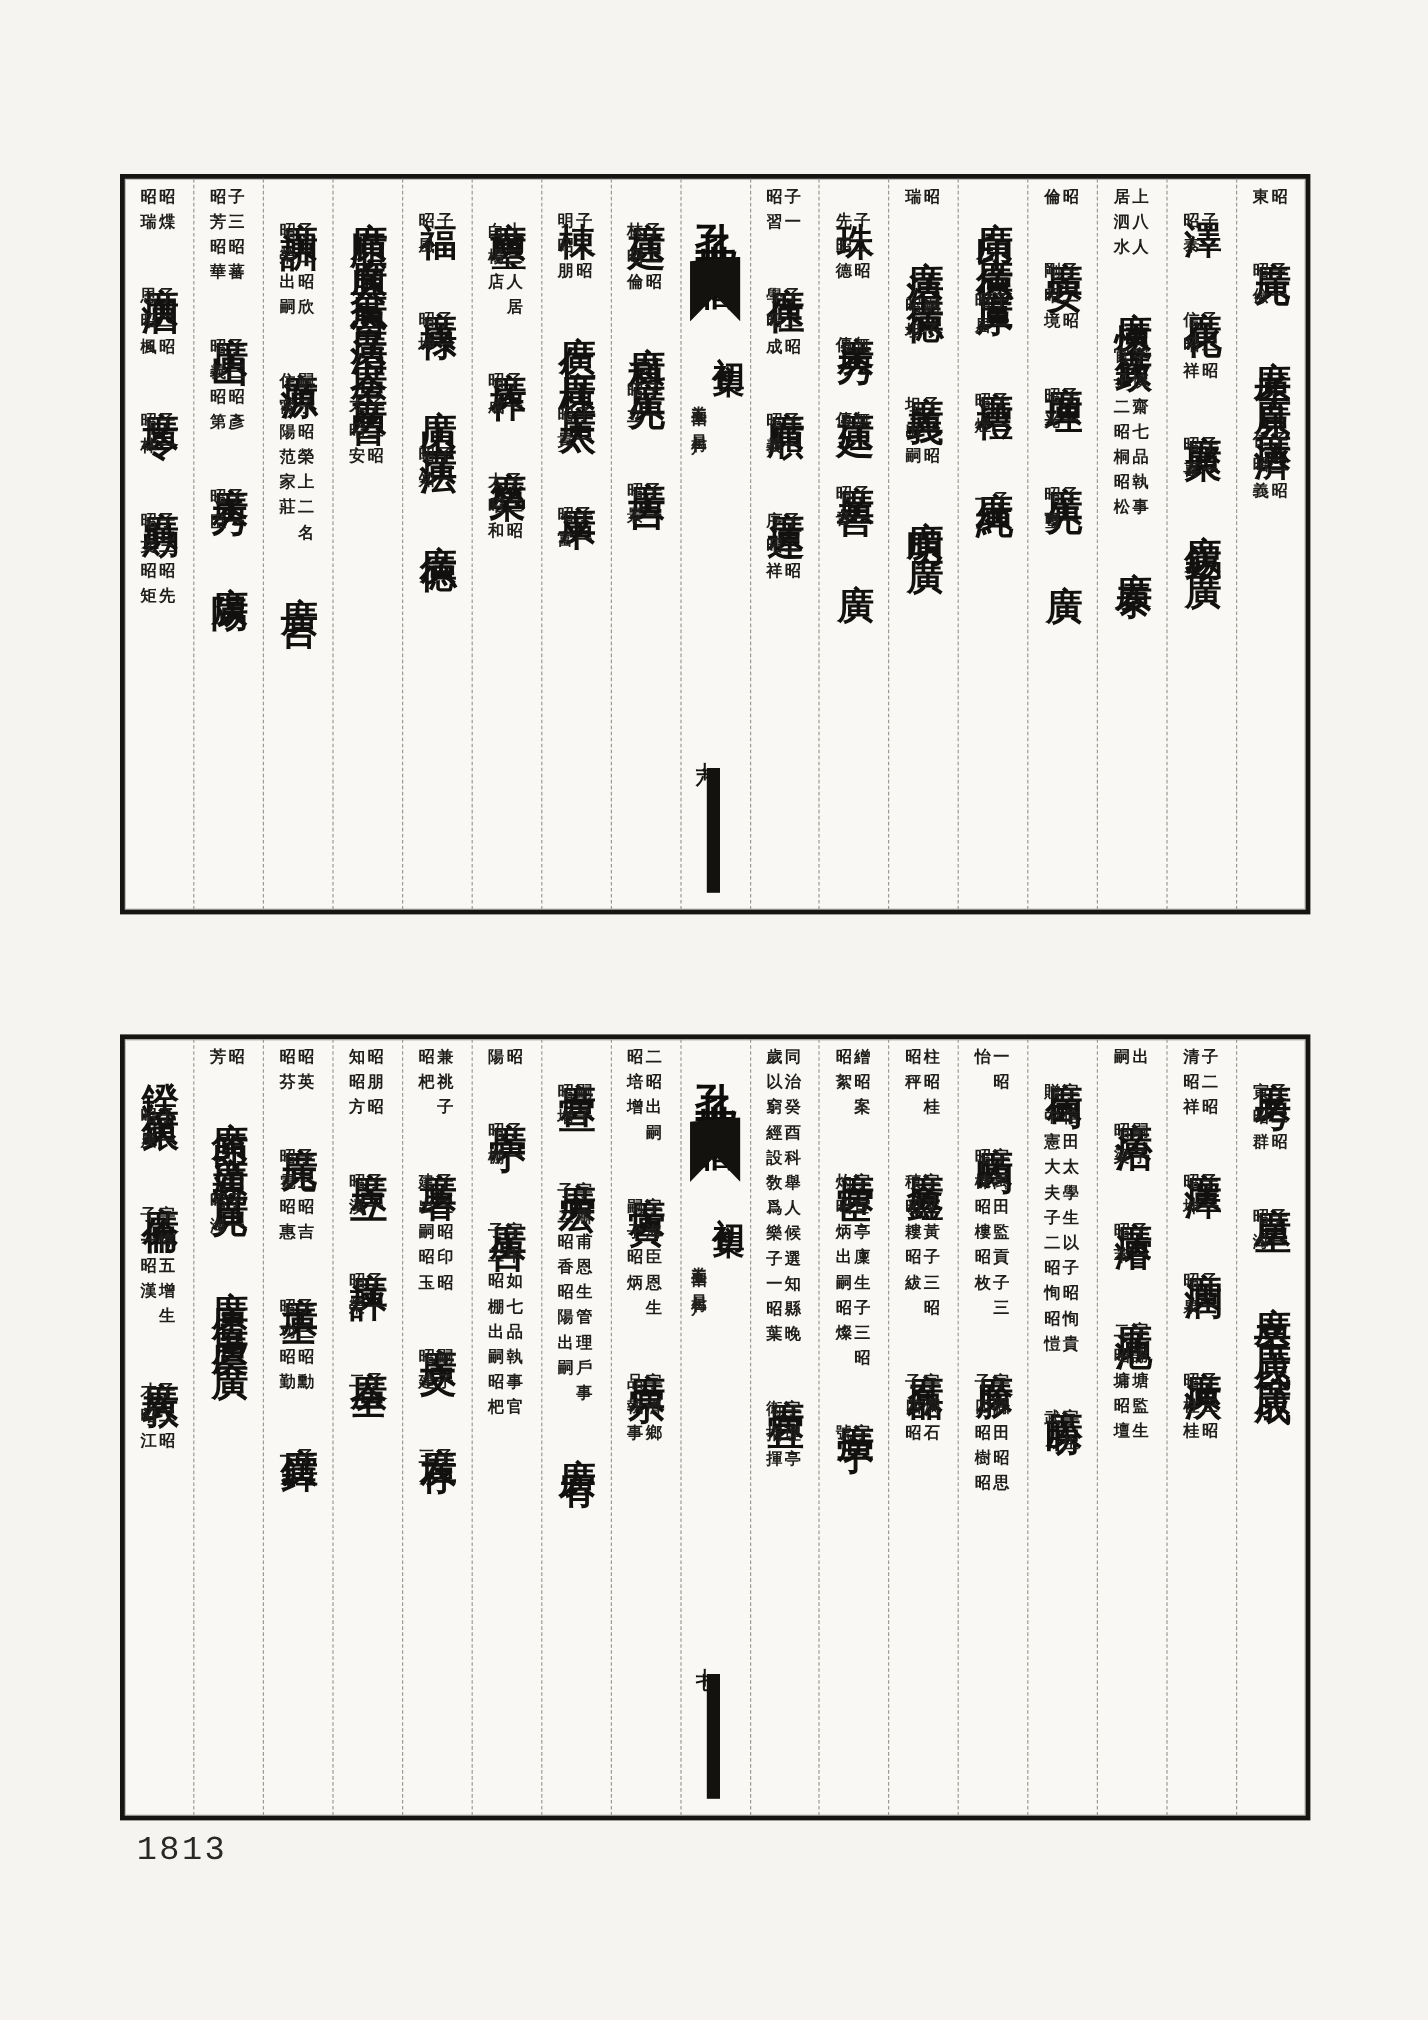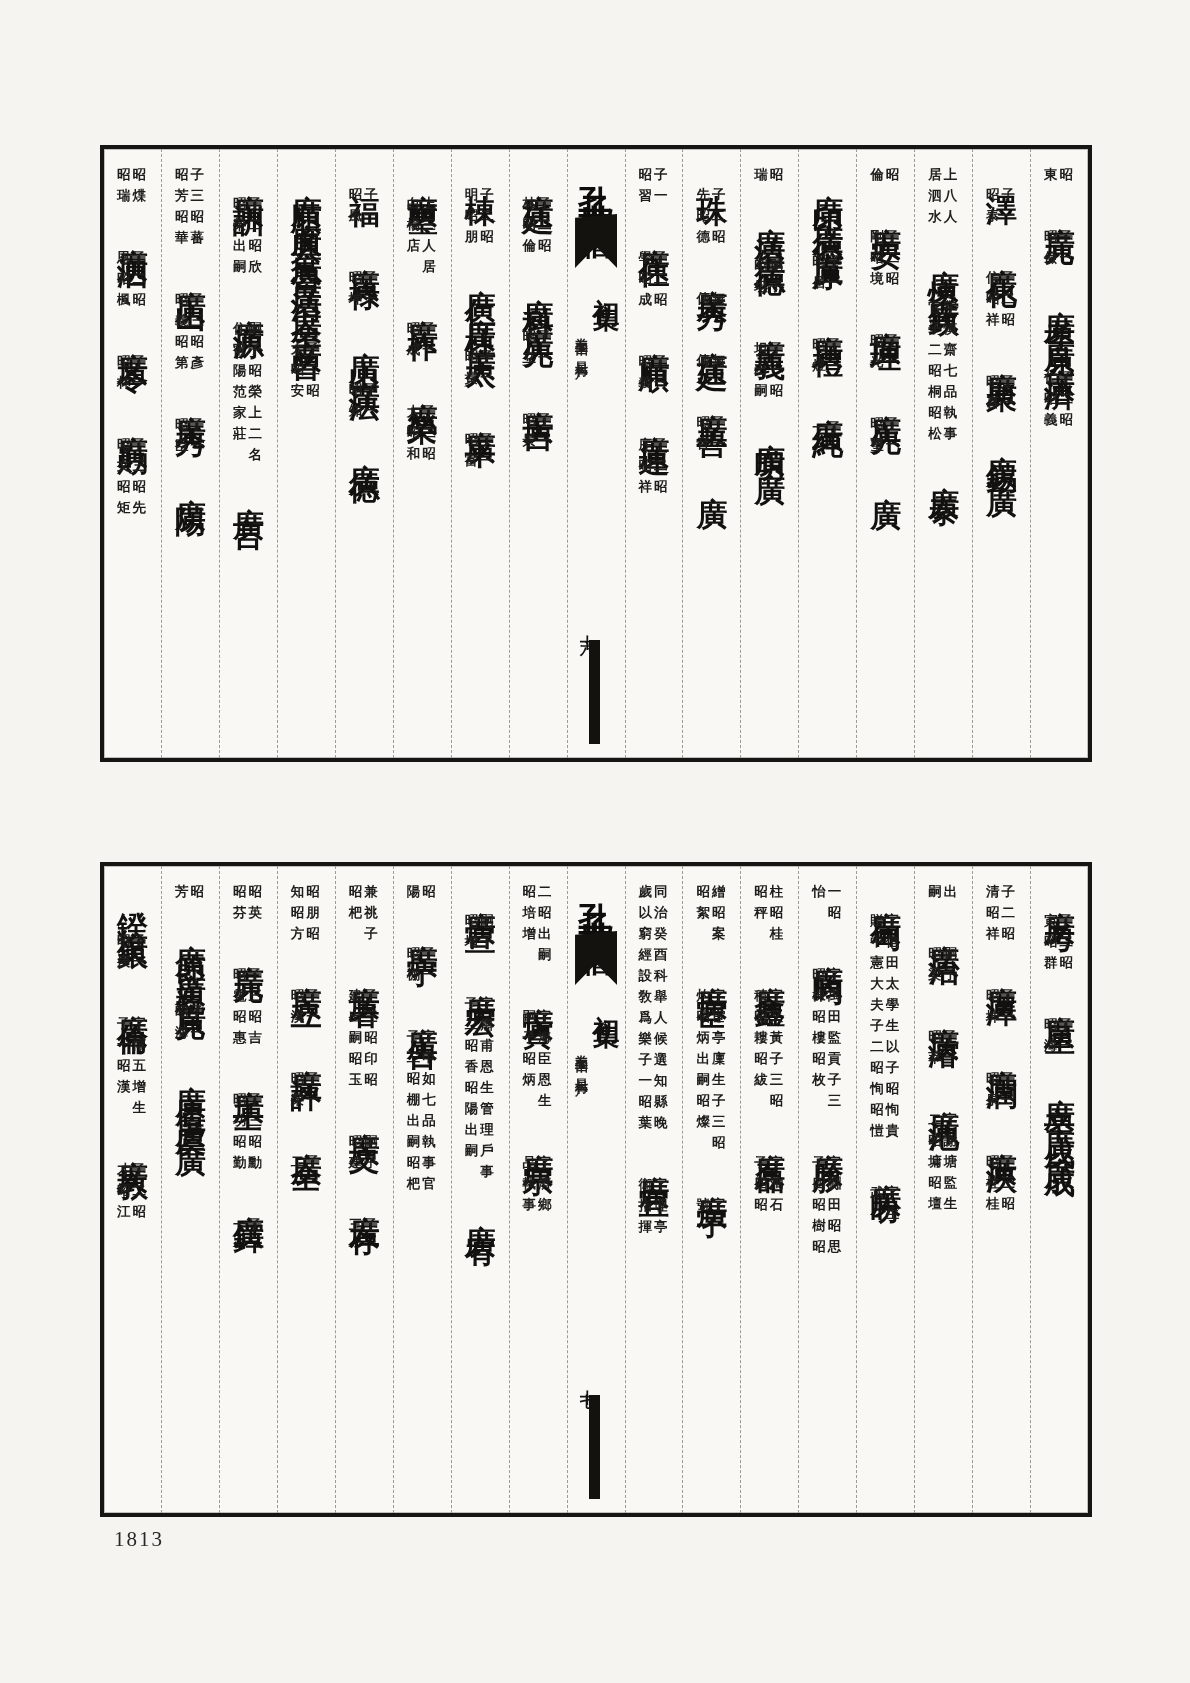"昭昭" .col { padding-top: 12px -> 2px }
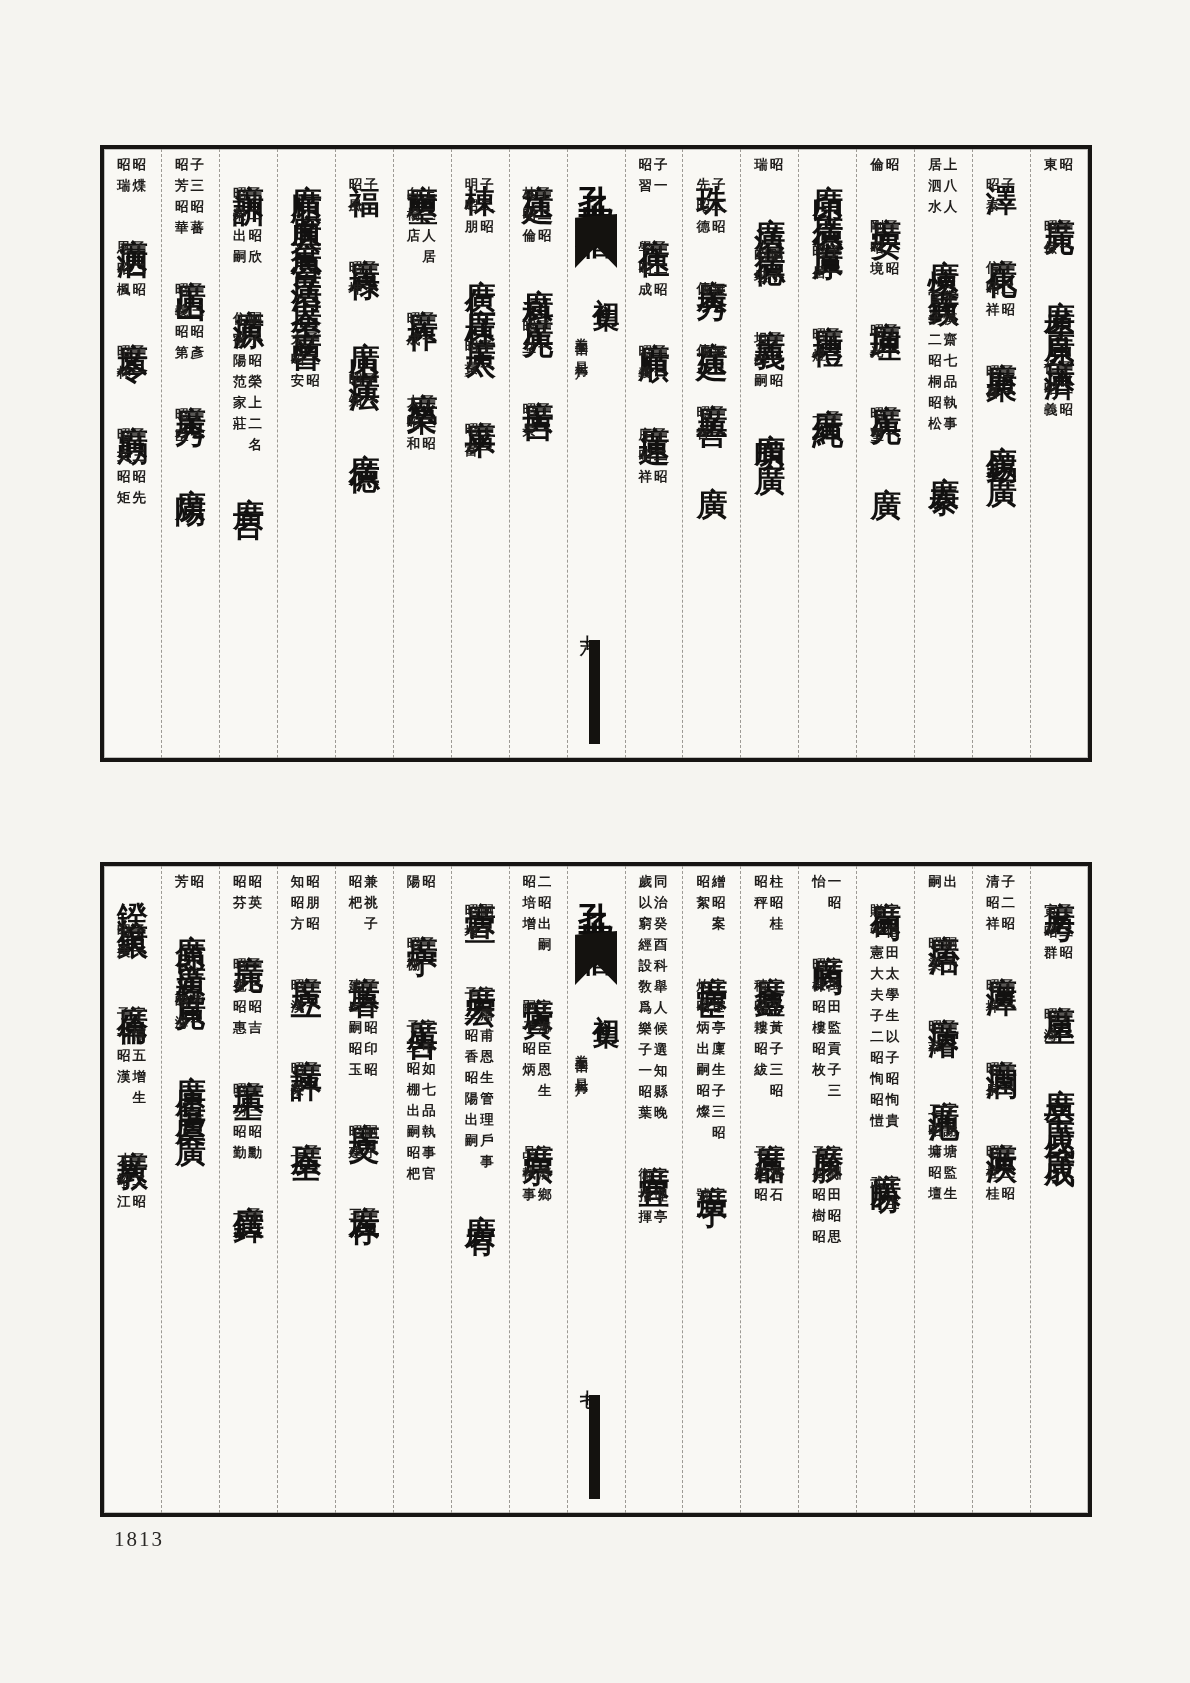"1813" .pageno { font-family: Liberation Serif, serif -> Liberation Mono, monospace; font-size: 21px -> 28px }
